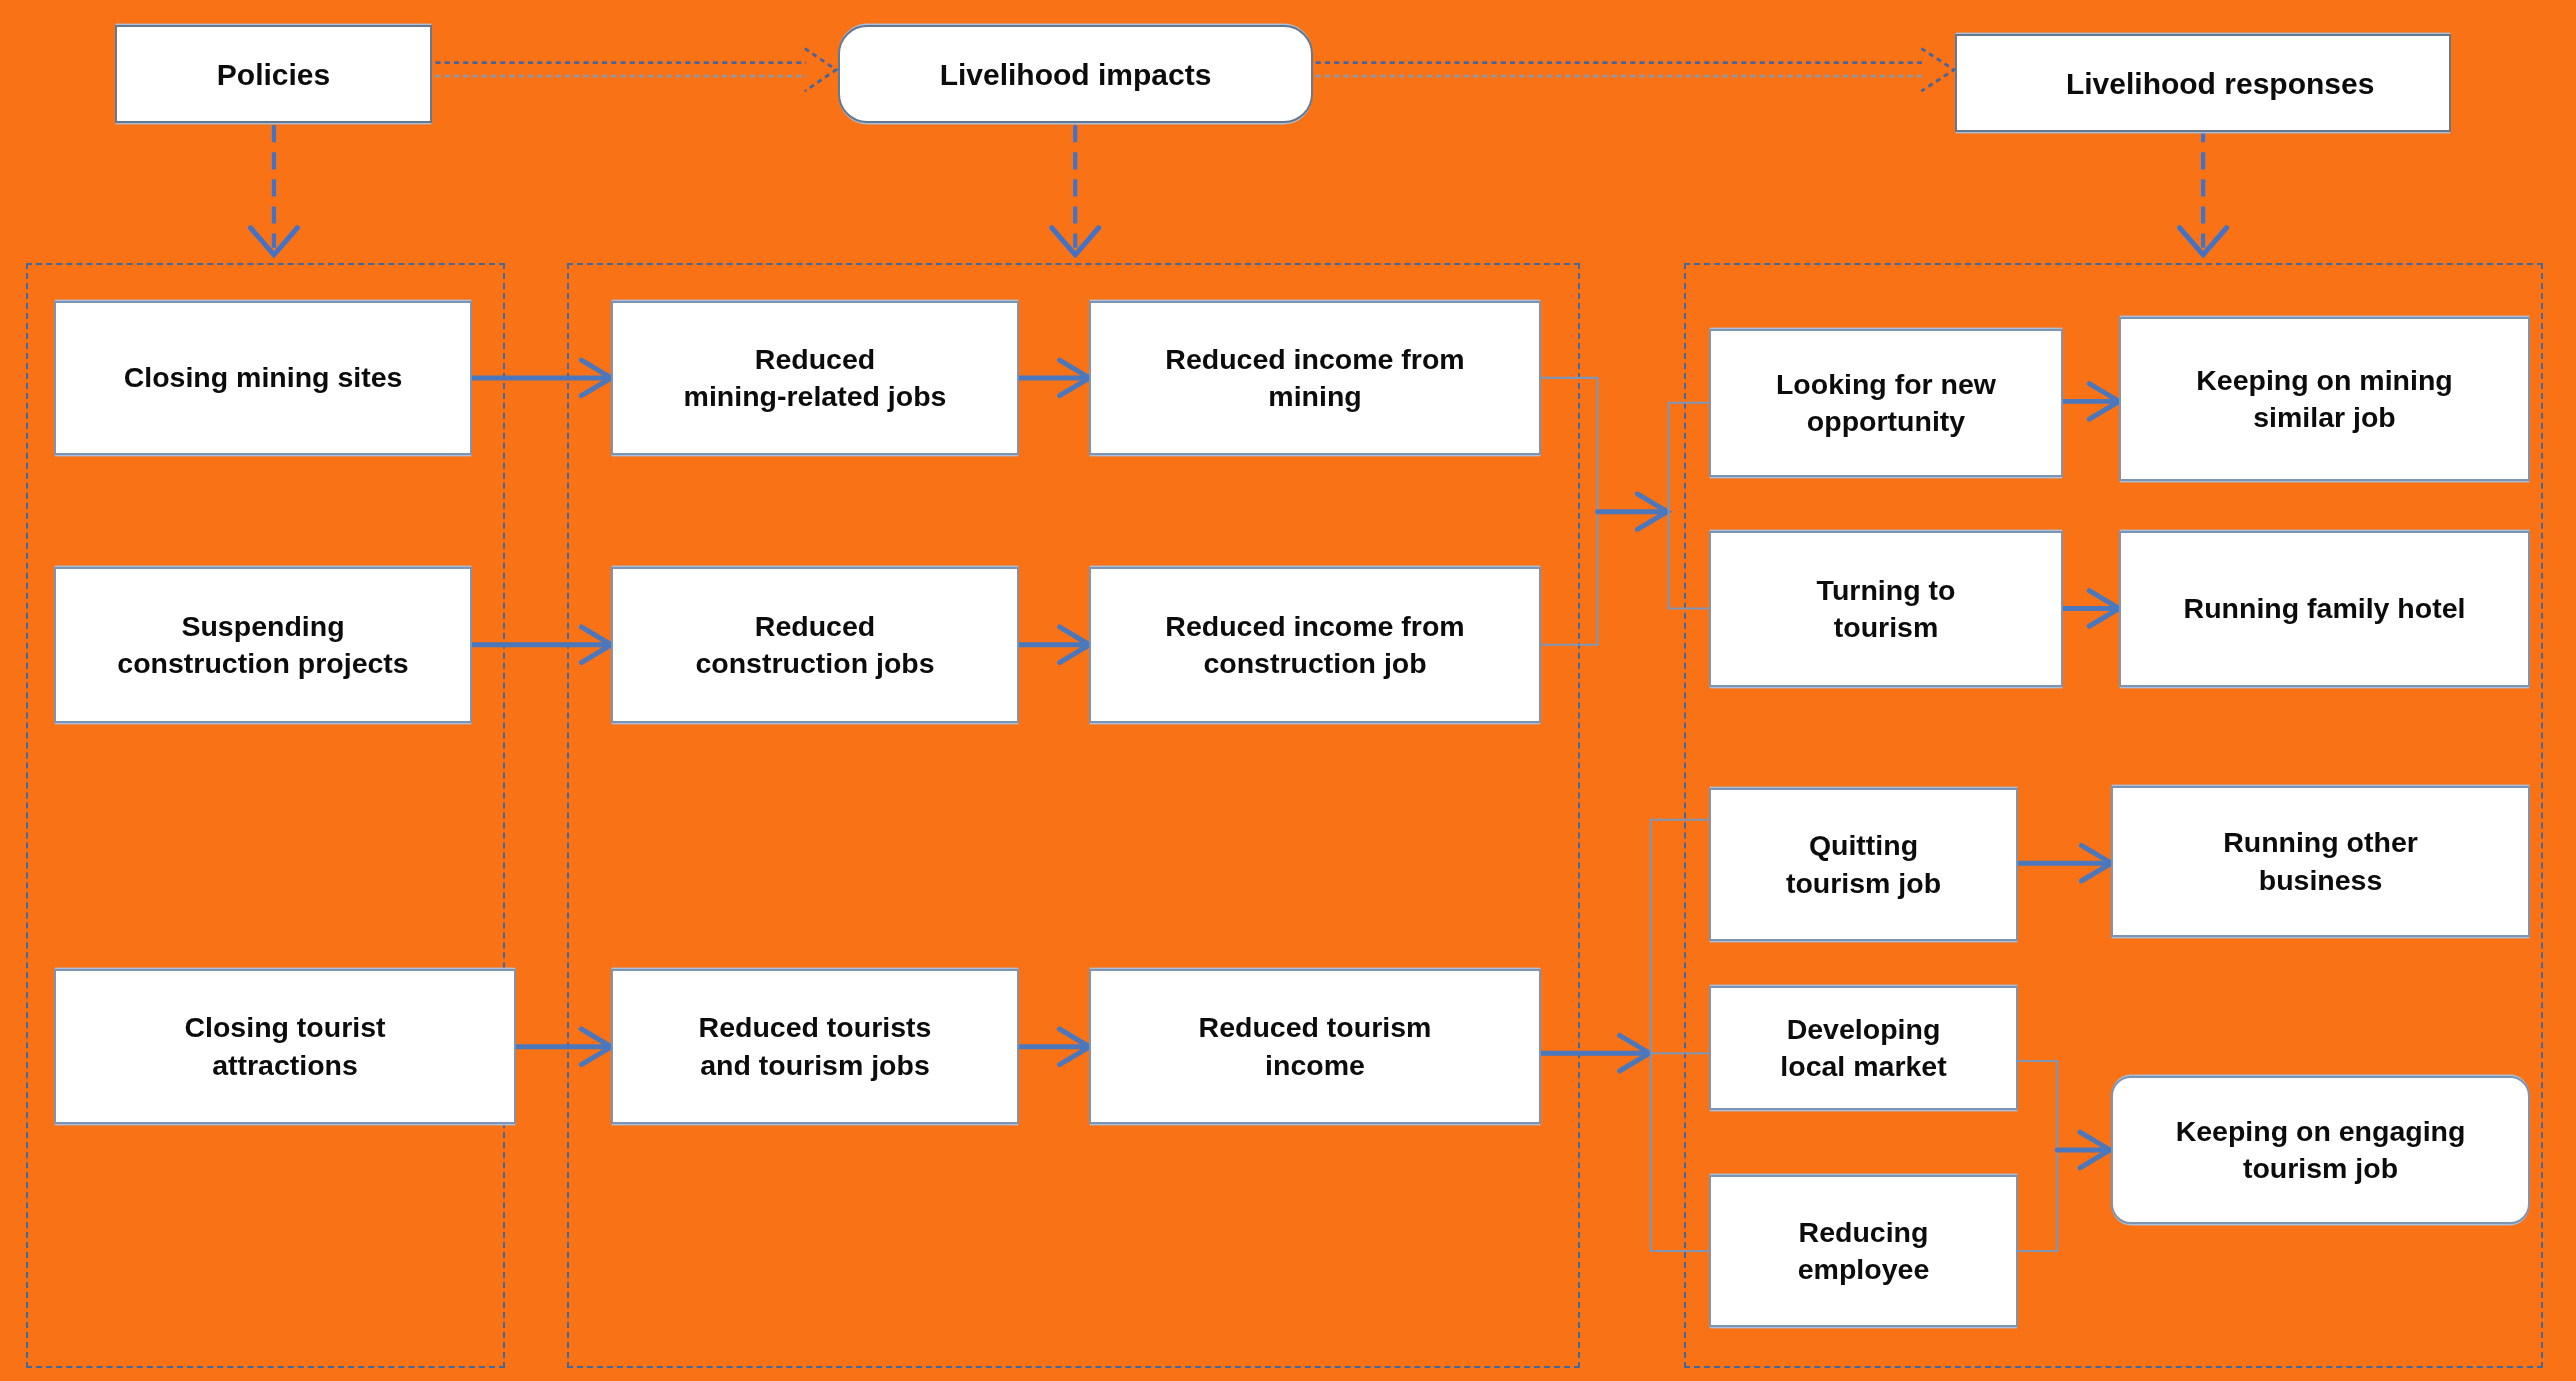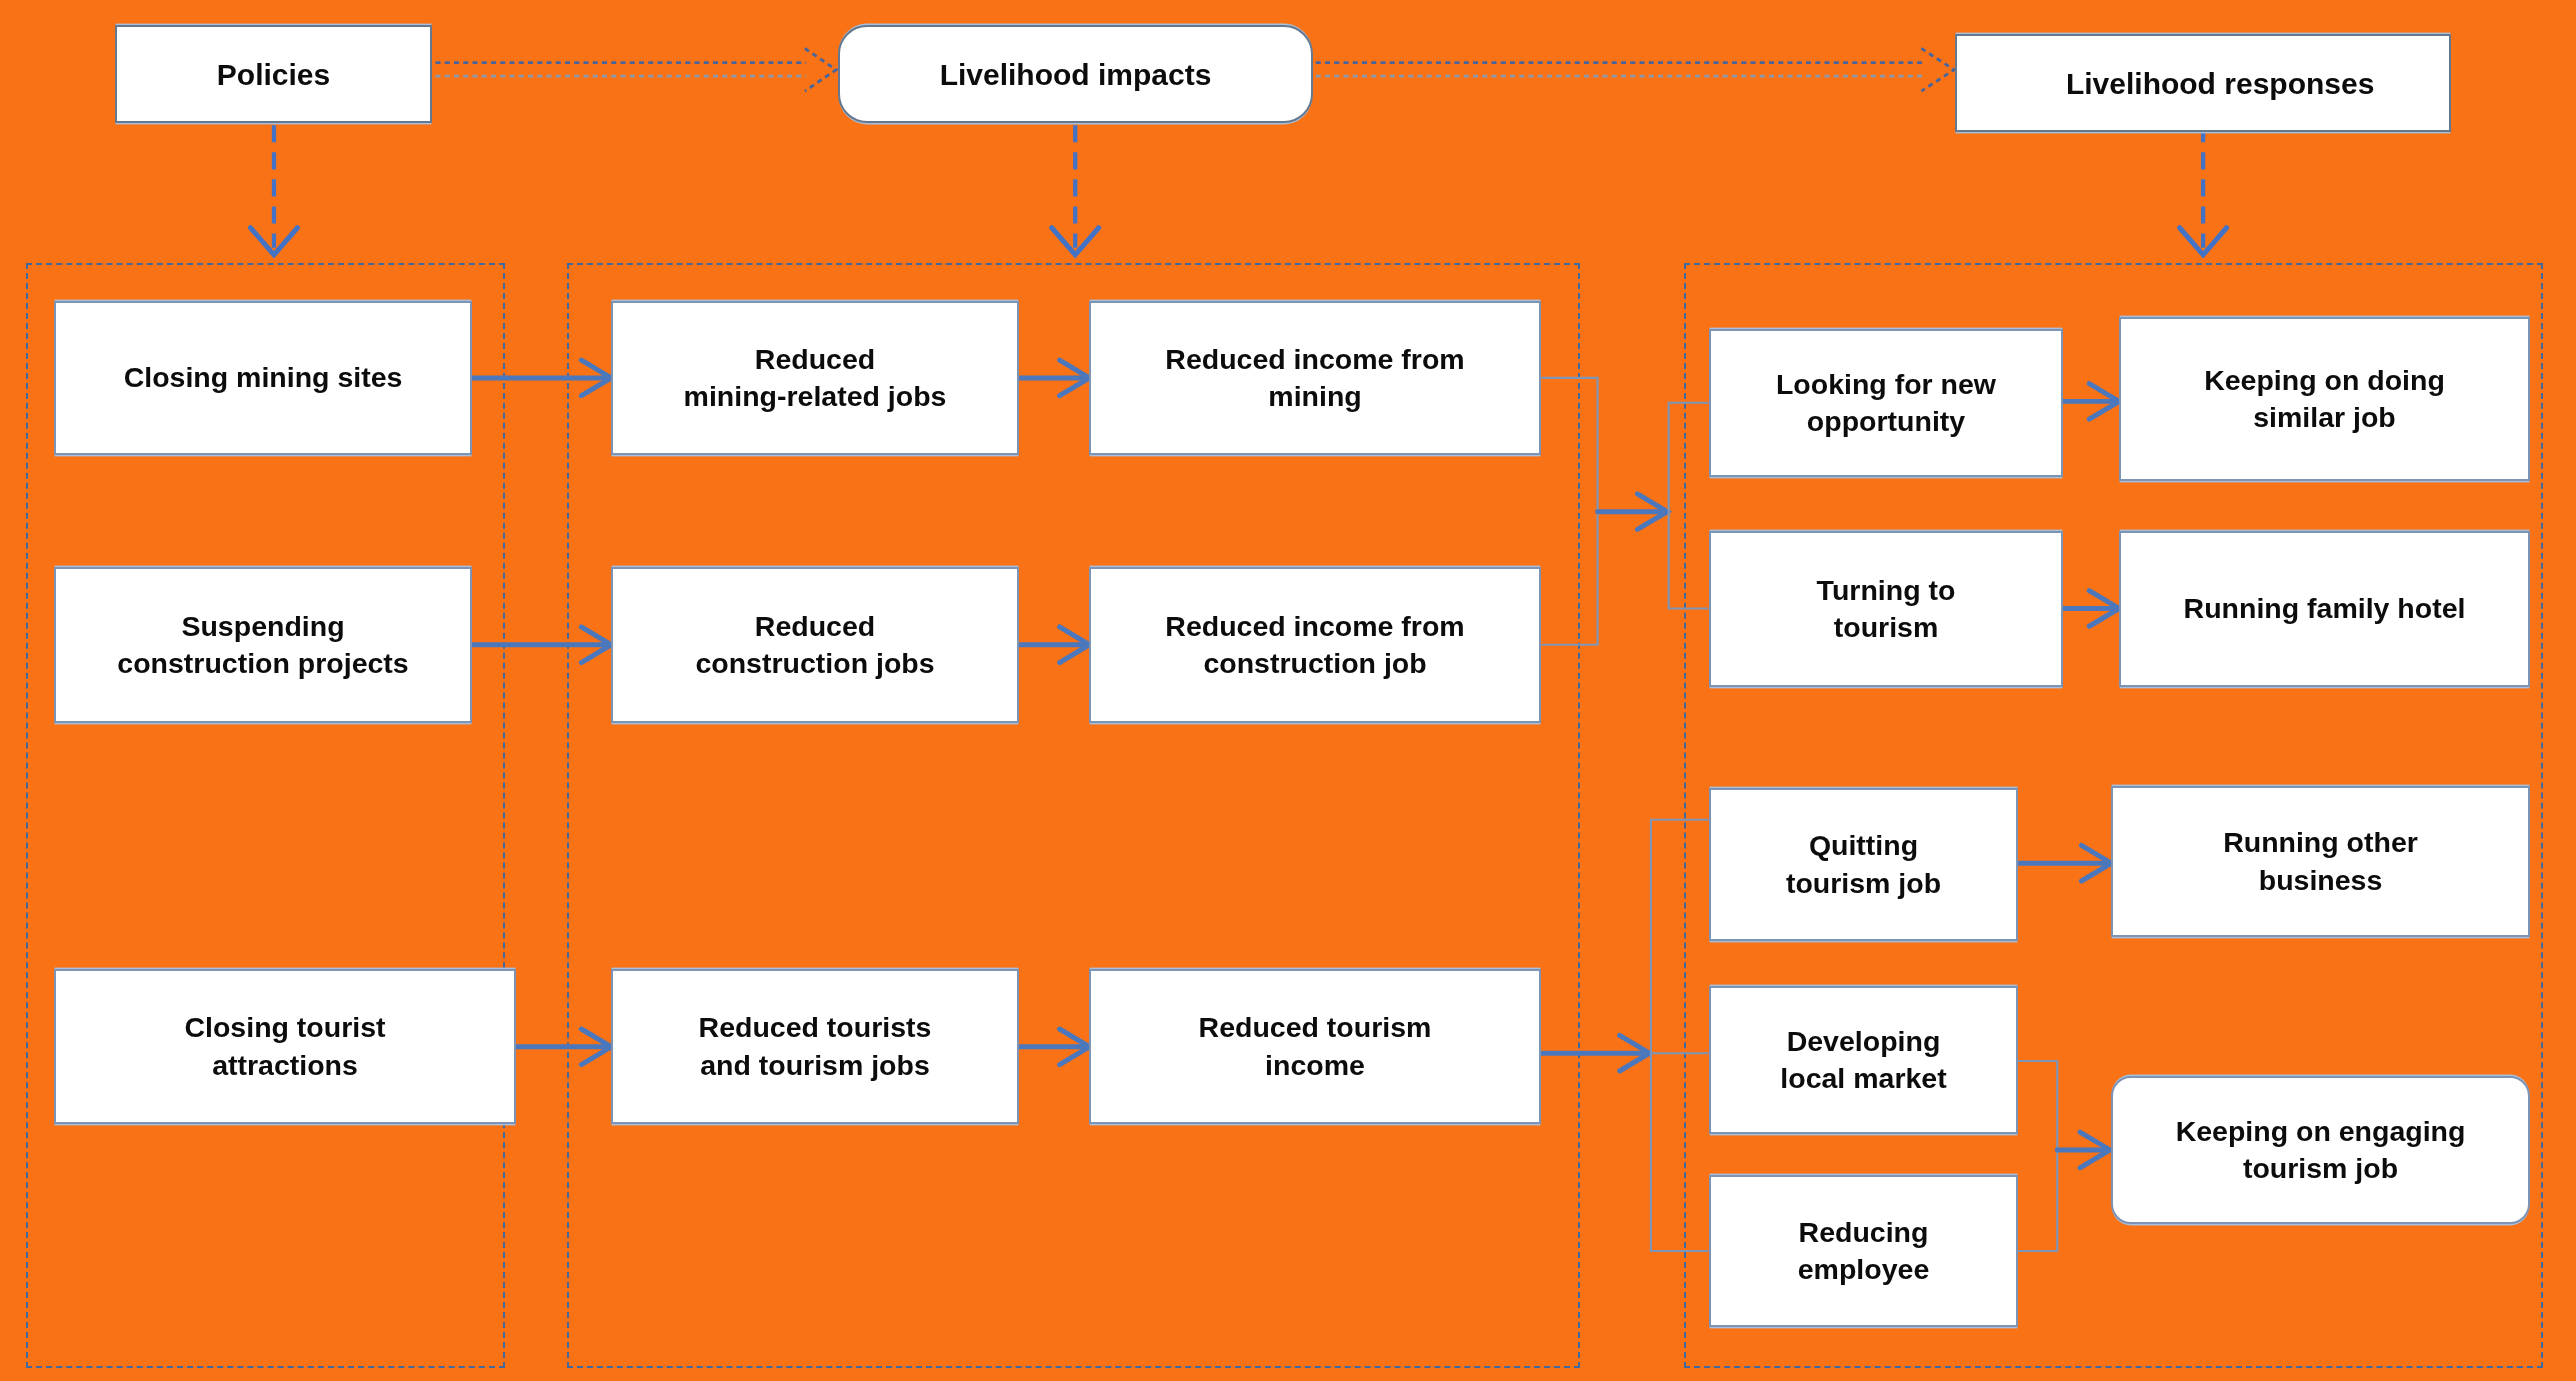"Keeping on doing" div.box { text: doing -> mining }
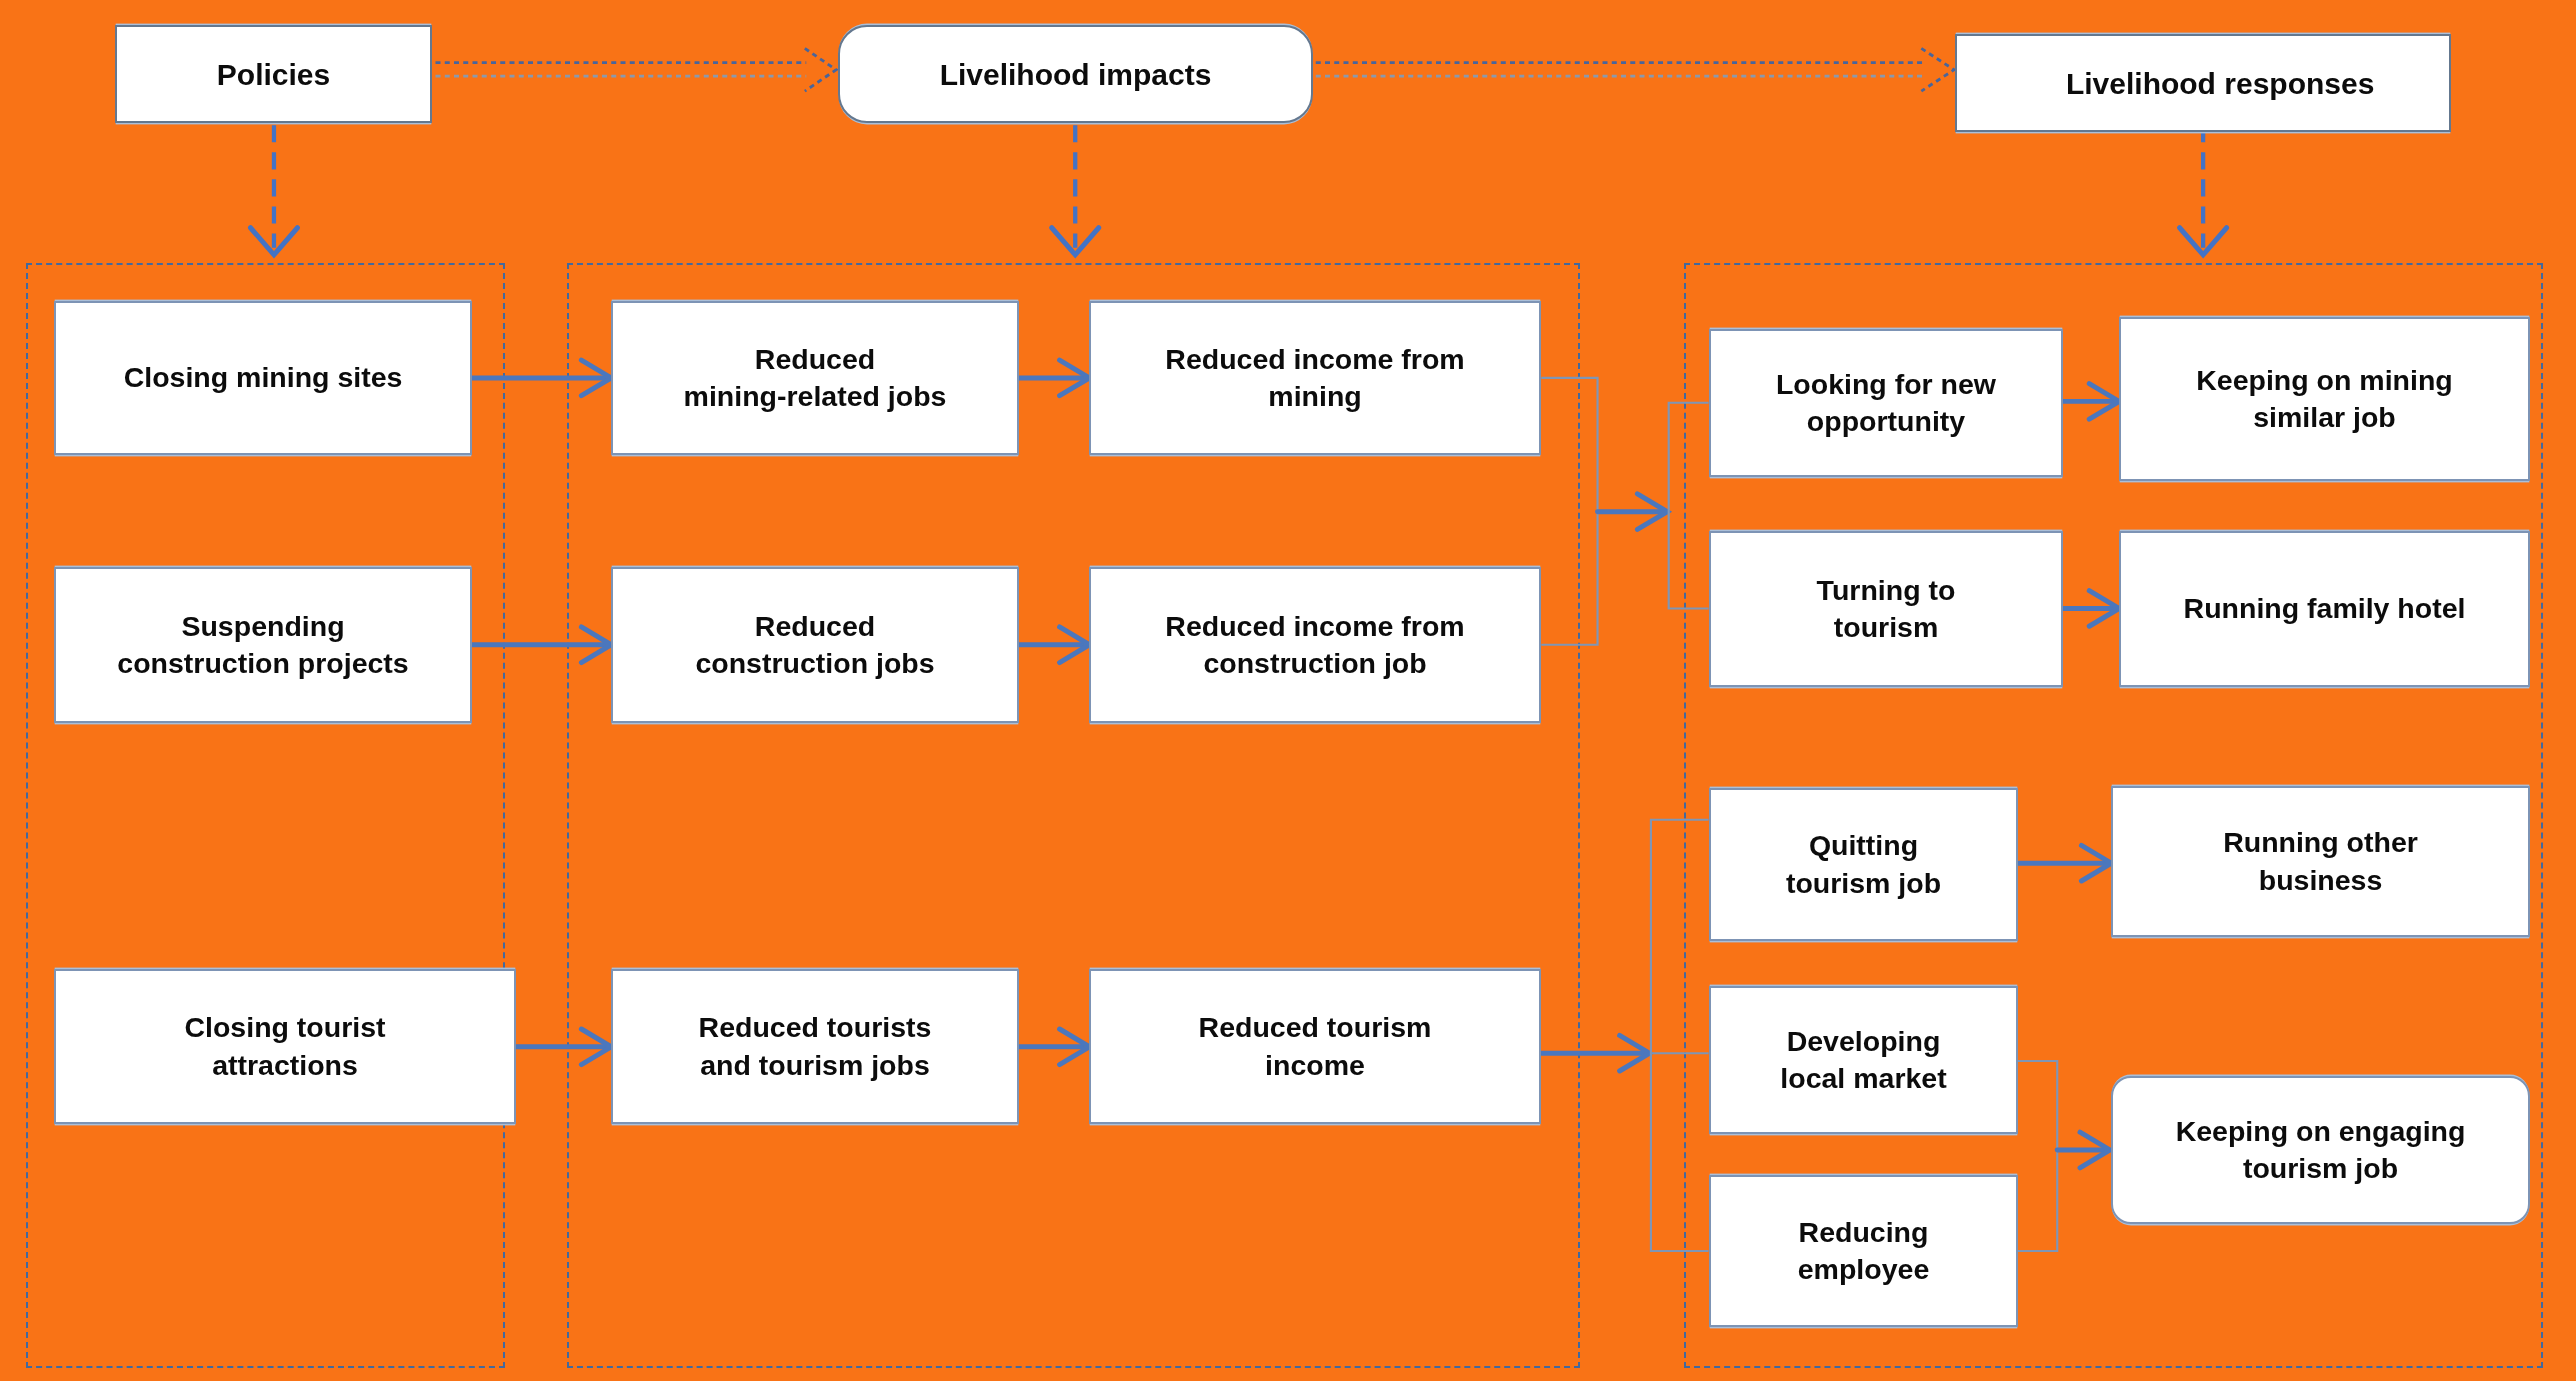"Developing" div.box { height: 148px -> 124px }
